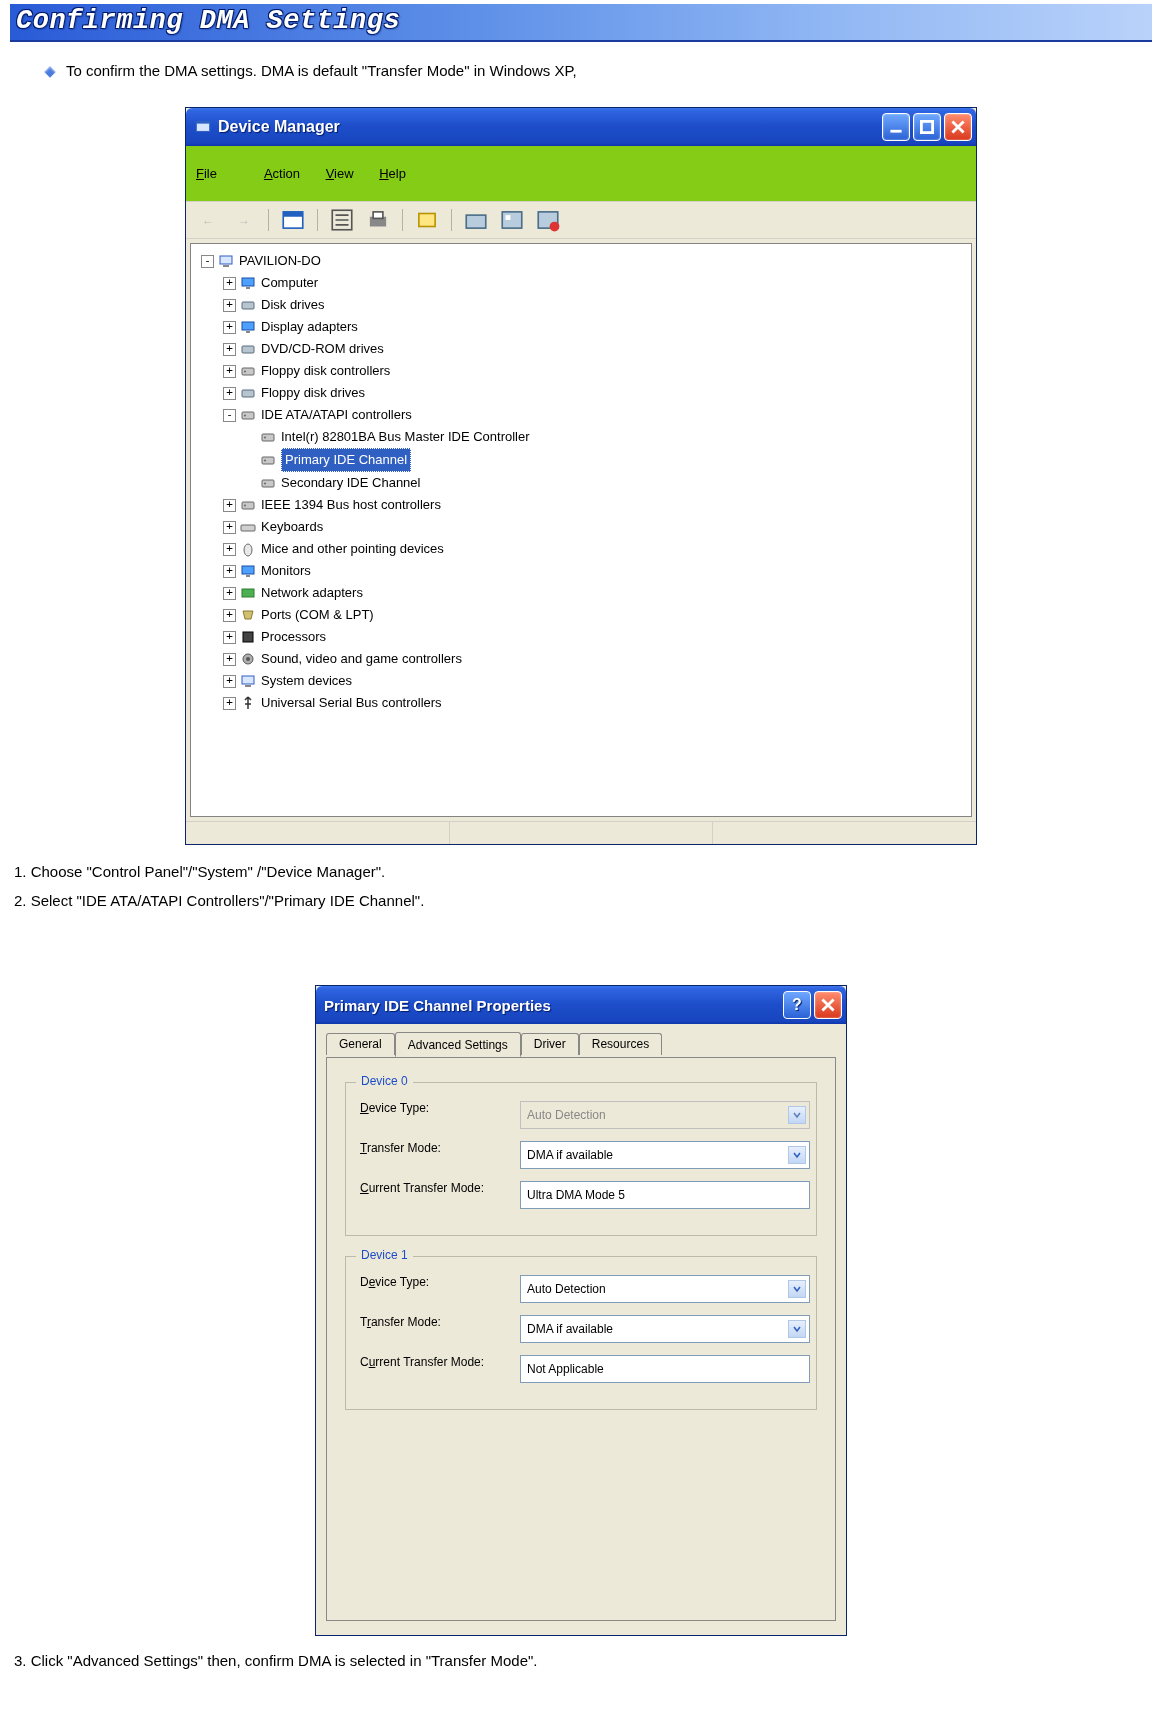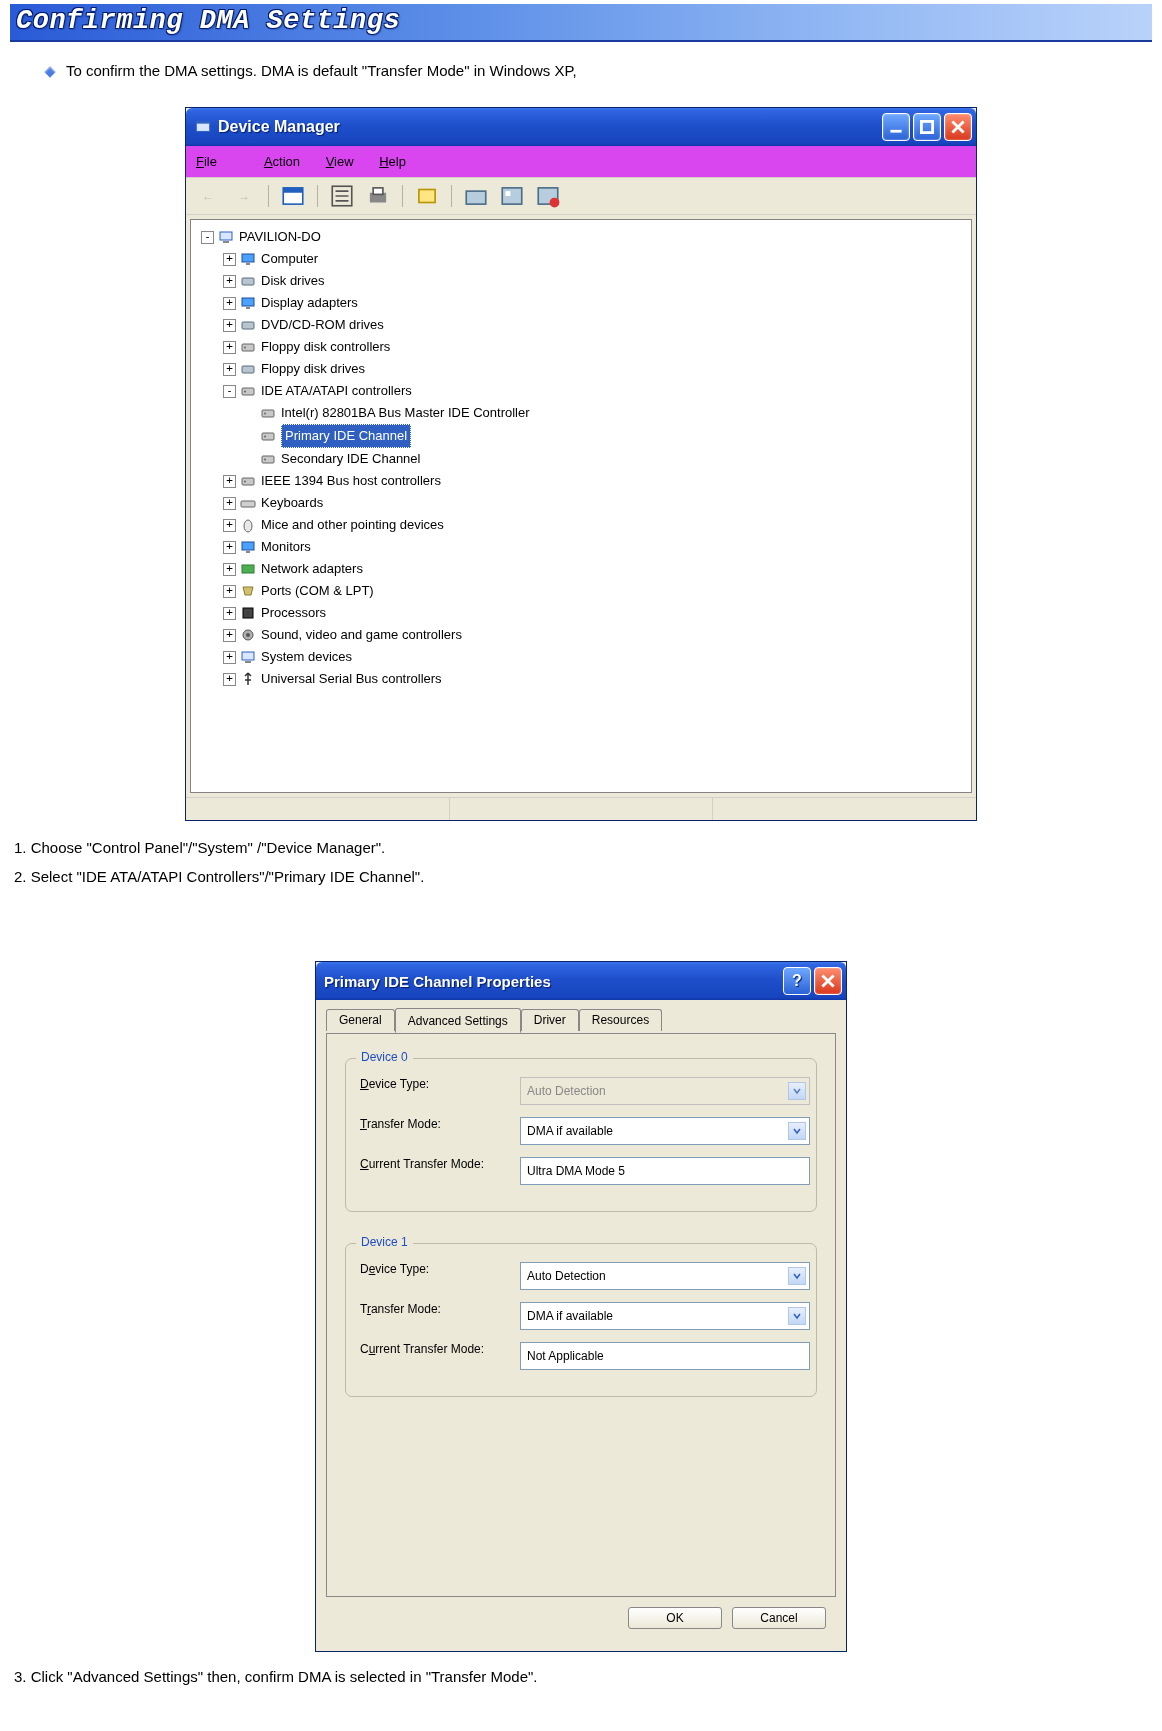"File Action View Help" .xp-menubar { background: #d946ef -> #84cc16; padding: 8px 10px -> 20px 10px }
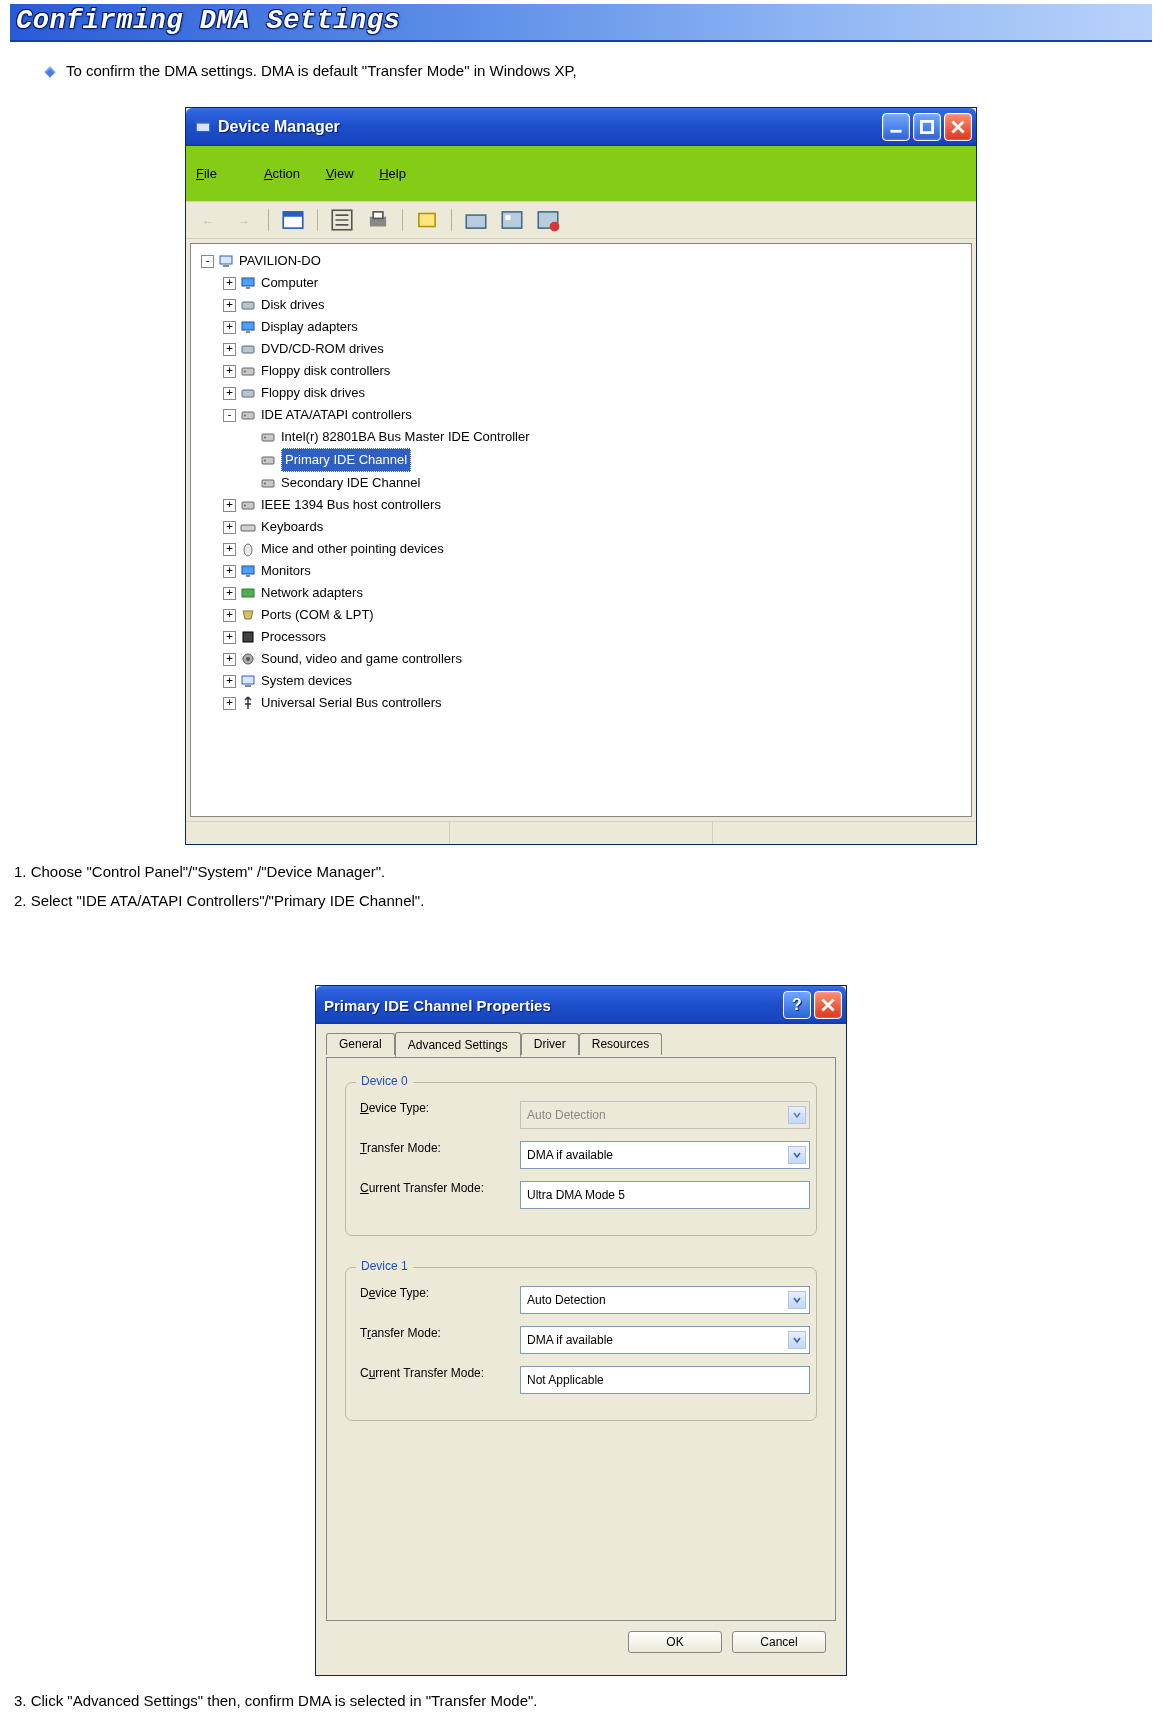"Device 0" .grp { border-radius: 7px -> 0; margin-bottom: 31px -> 20px }
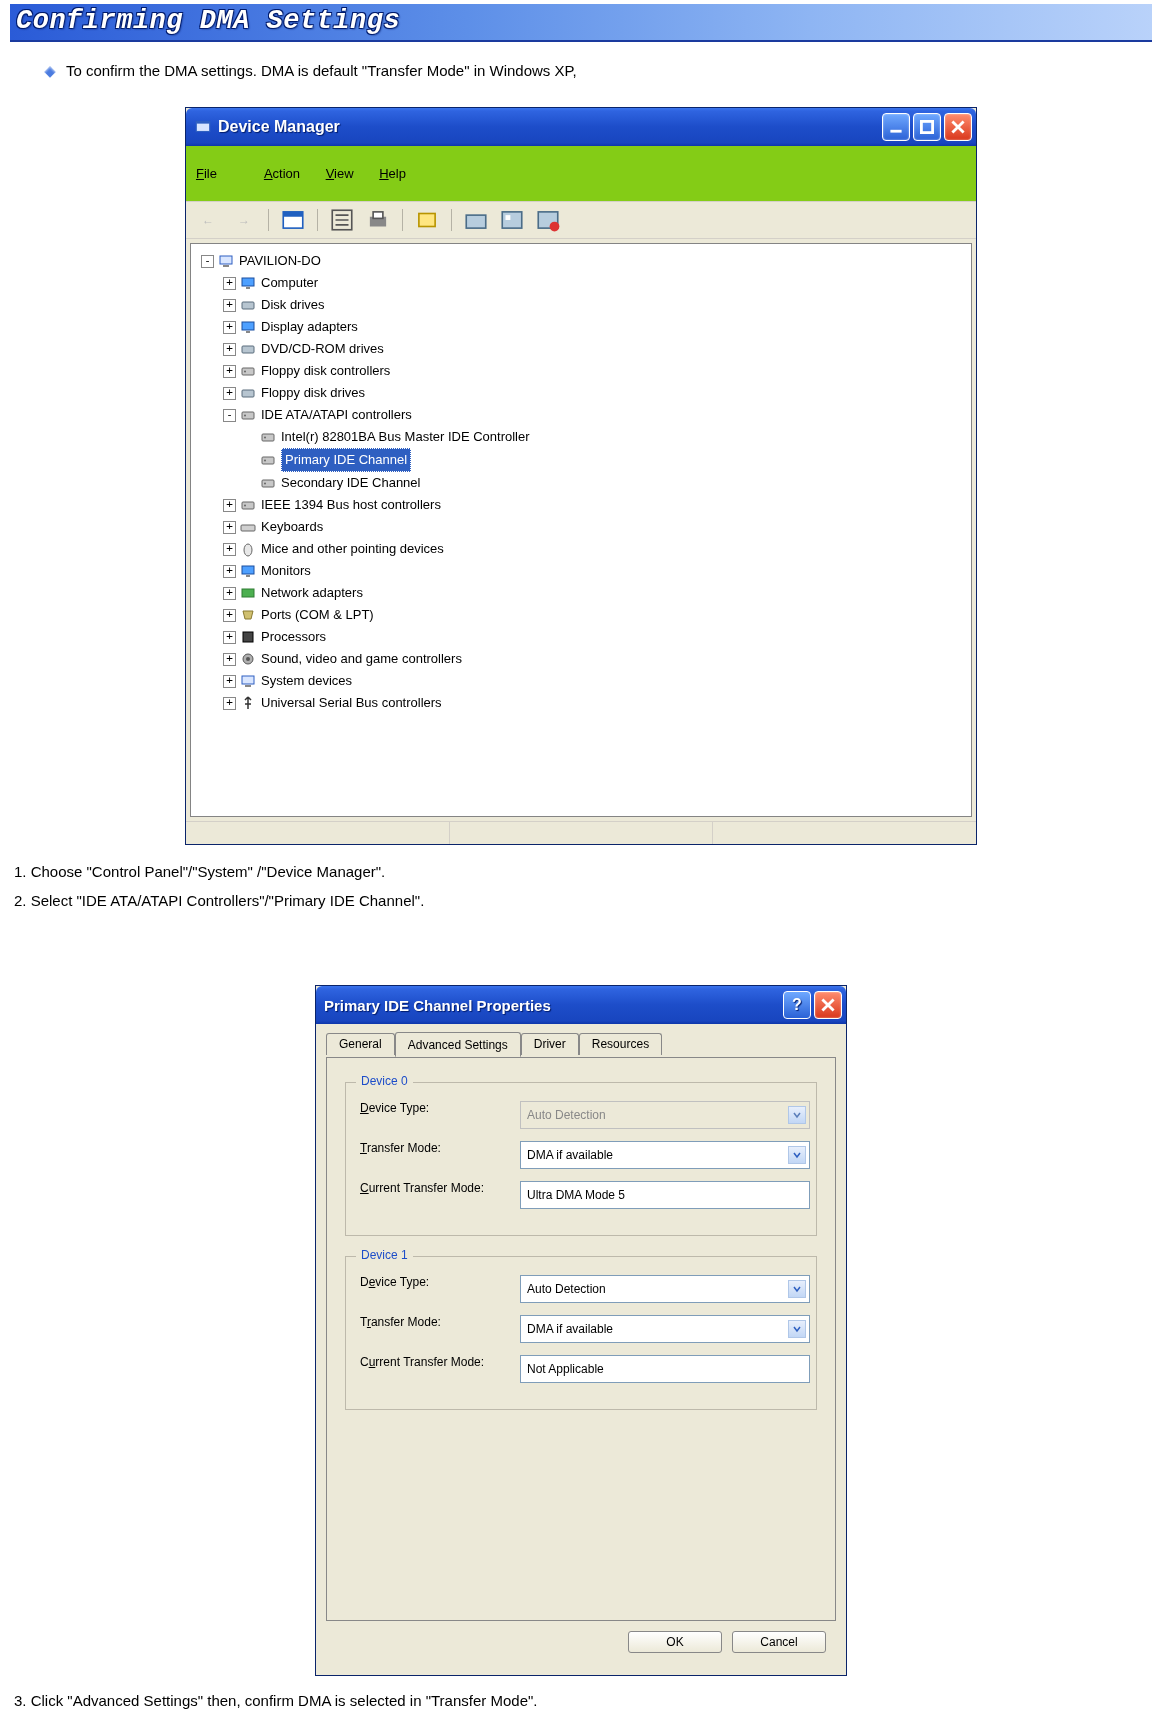"OK" div.btnrow { html: <div> <div>OK</div> <div>Cancel</div> </div> -> none }
